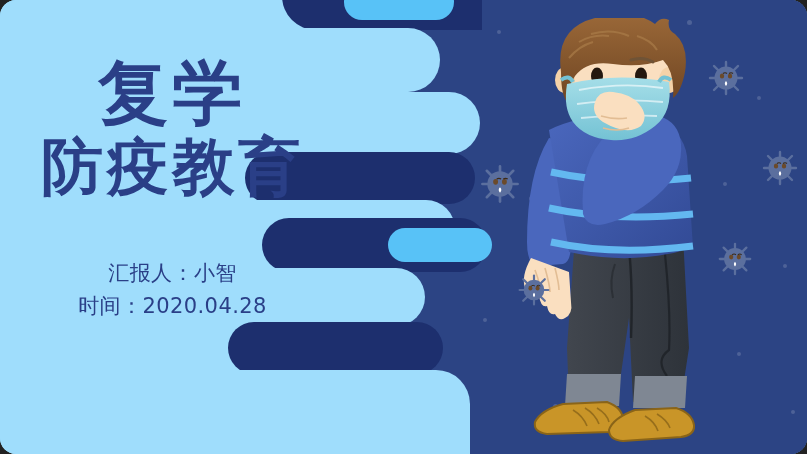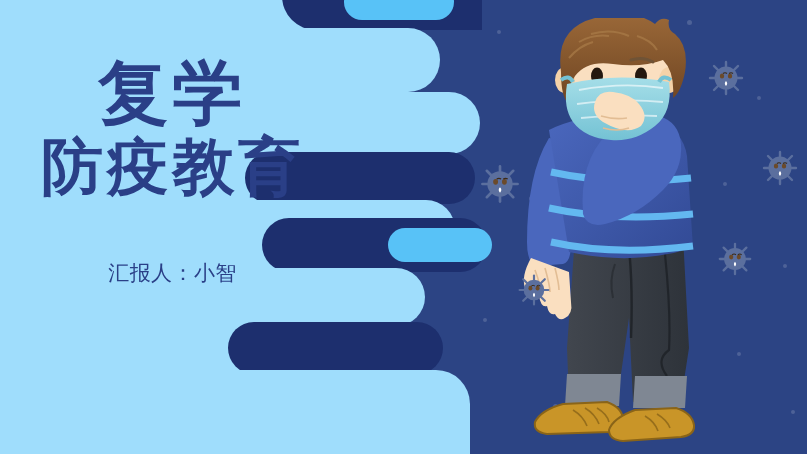"复学" #slide { border-radius: none -> 16px }
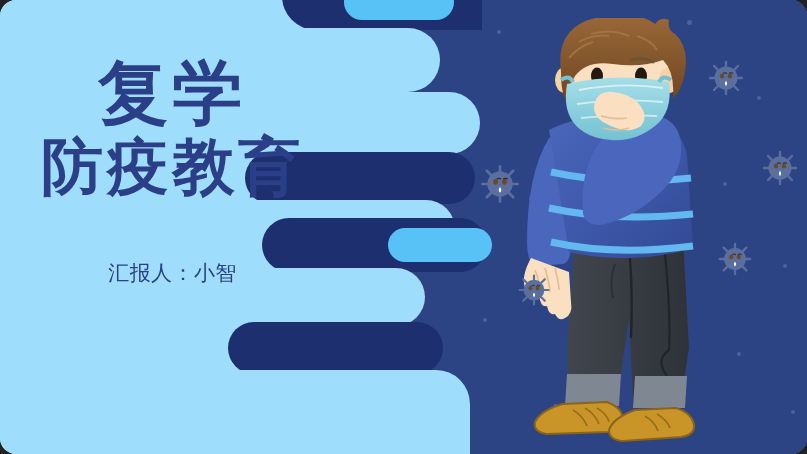"时间：2020.04.28" div.sub-line { html: none -> <div>时间：2020.04.28</div> }
